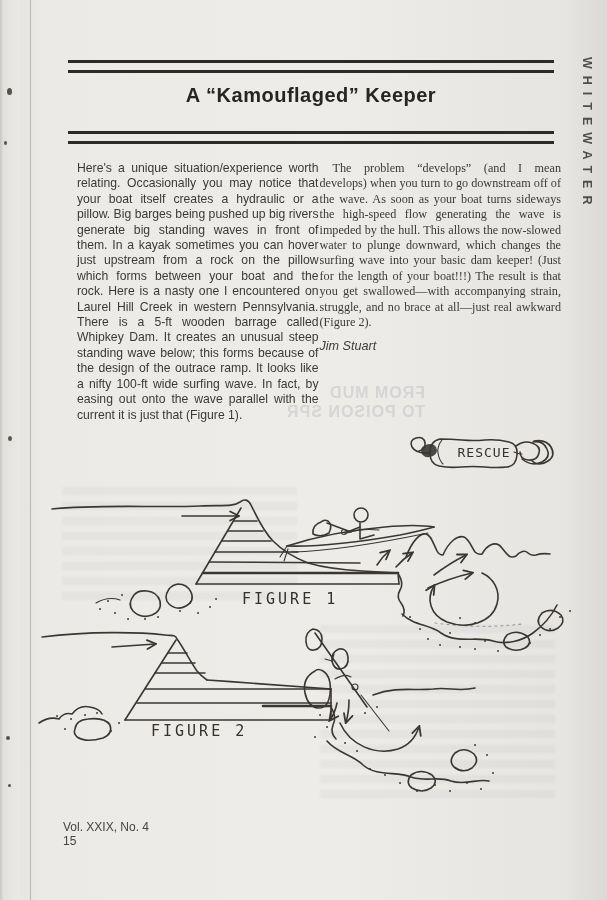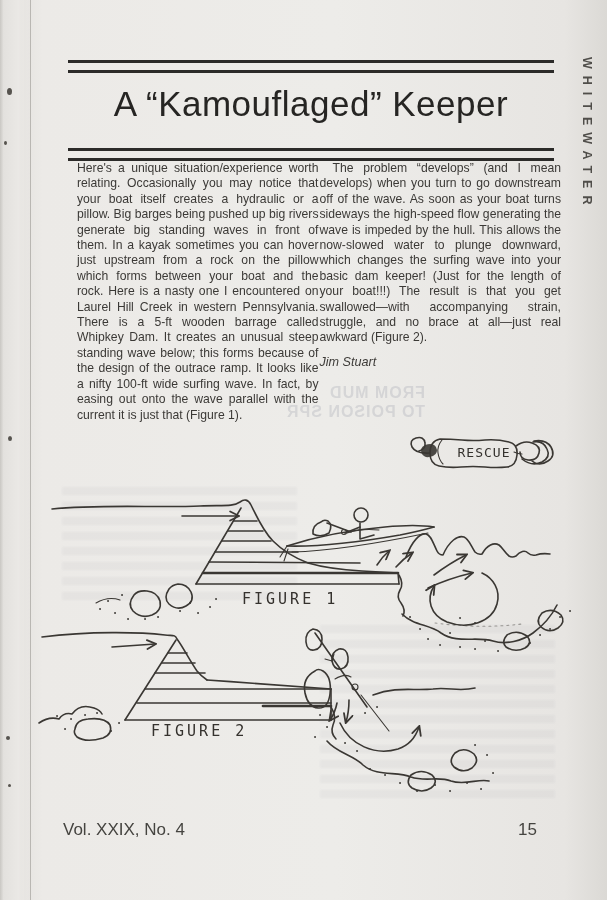"A “Kamouflaged” Keeper" h1.page-title { font-size: 35px -> 20px; font-weight: normal -> bold }
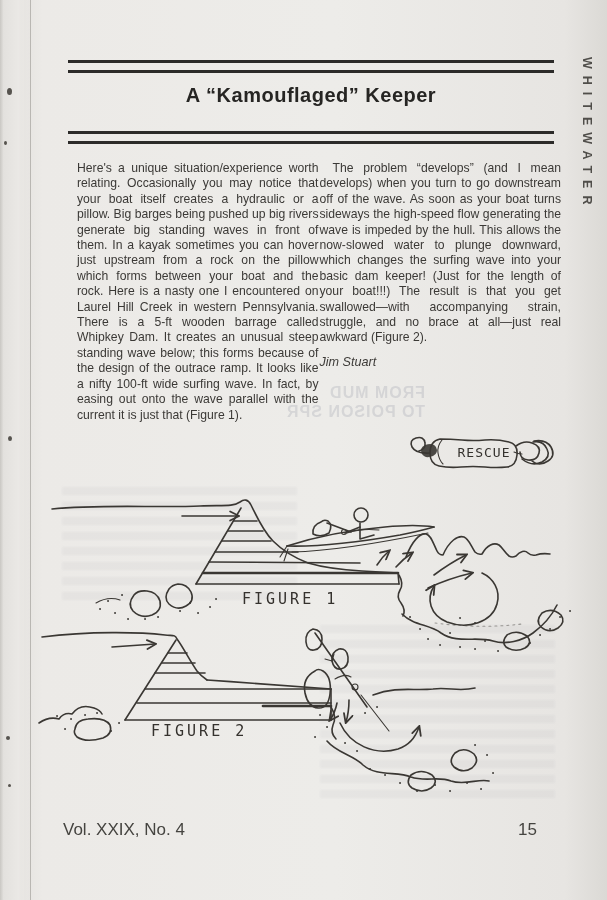"The problem “develops” (and I" .col p.indent { font-family: none -> Liberation Serif, serif }
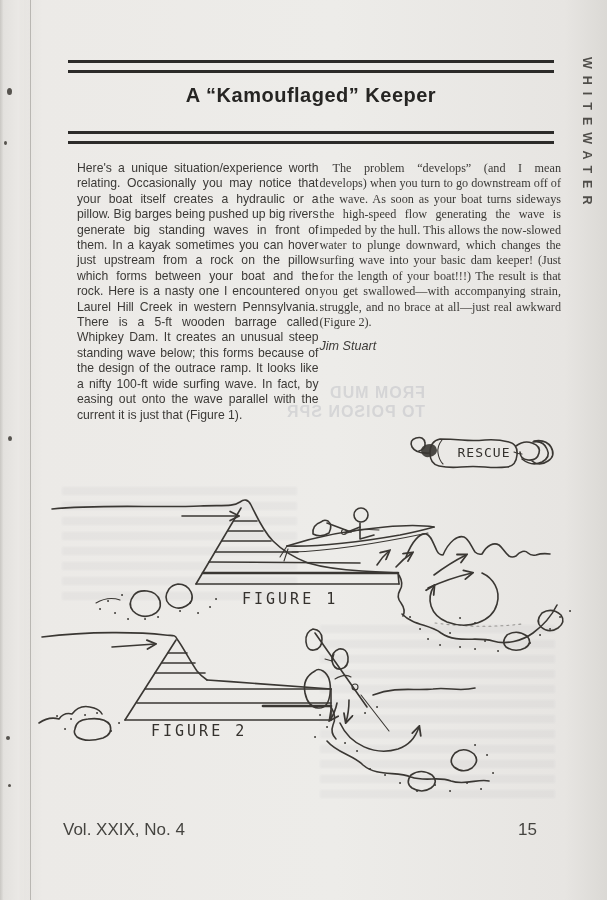"Vol. XXIX, No. 4" .footer { flex-direction: none -> column; font-size: 17px -> 12px }
